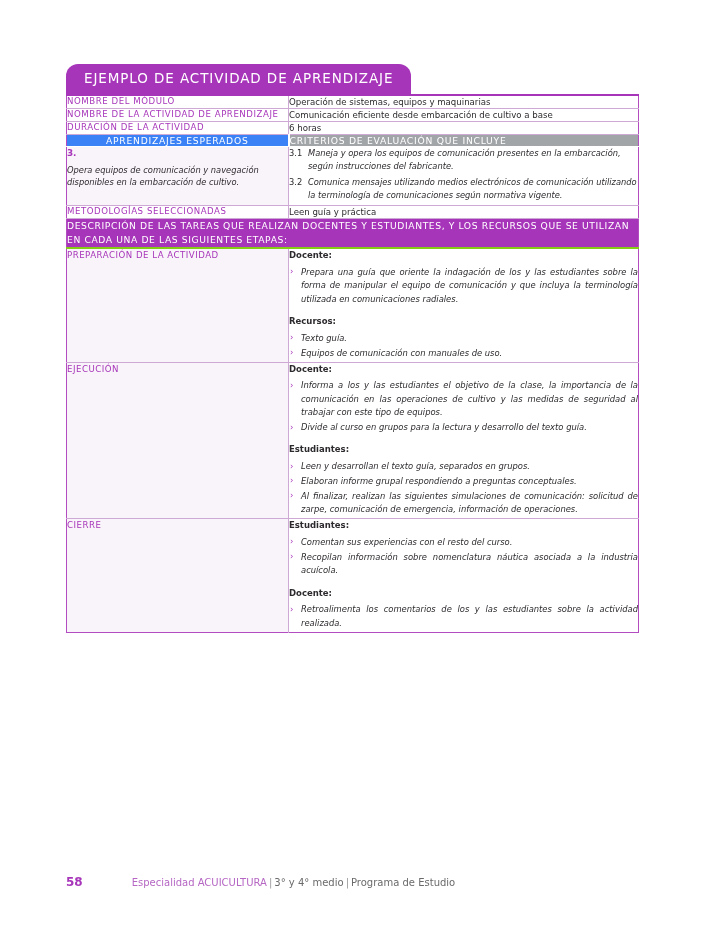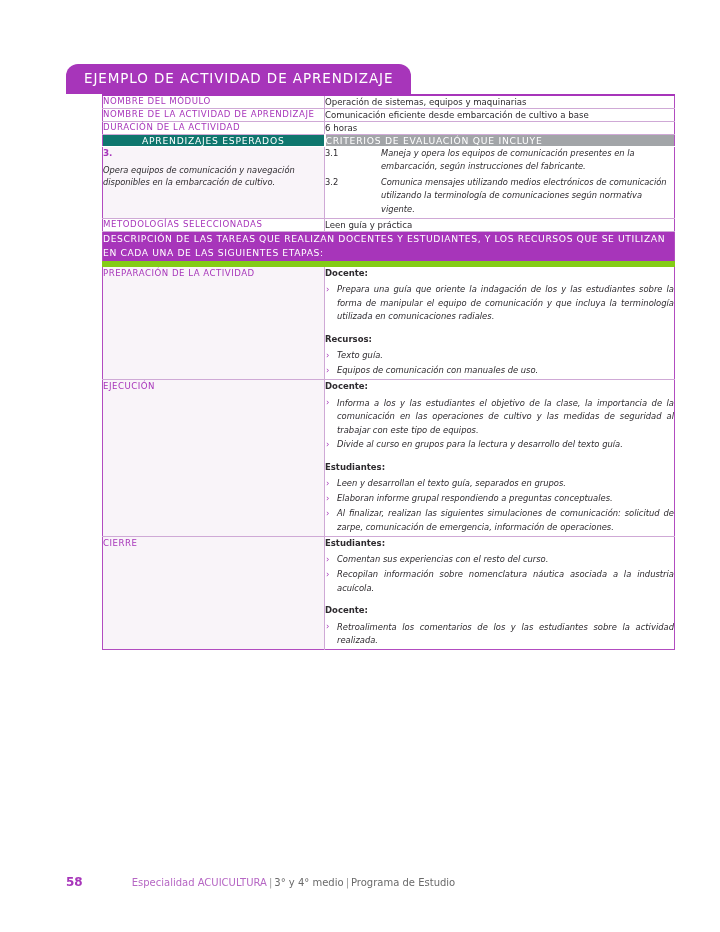"NOMBRE DEL MÓDULO" .act-table { margin-left: 36px -> none }
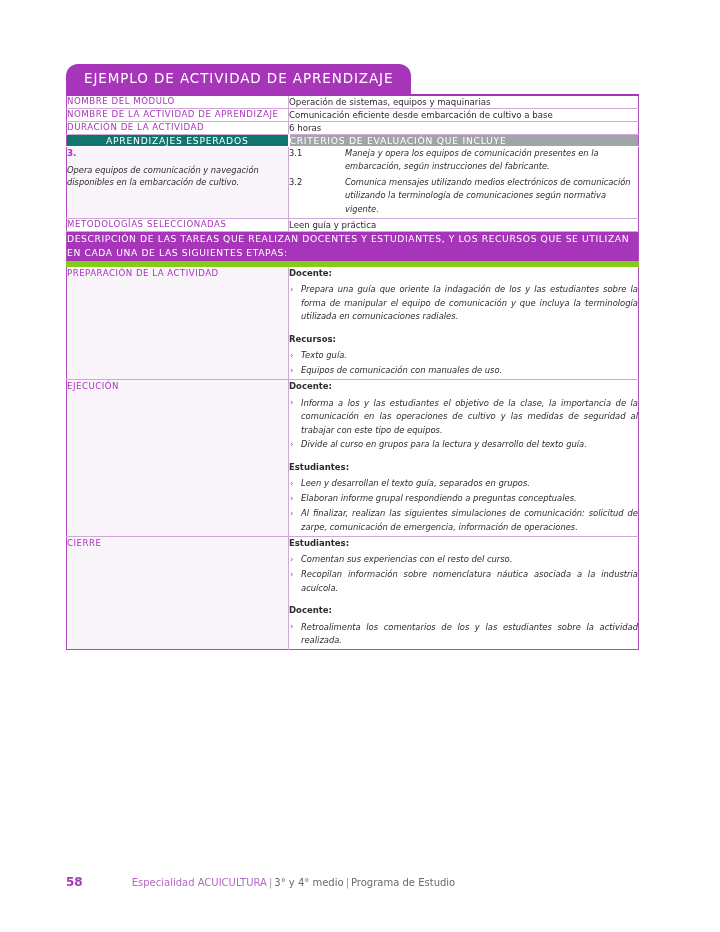"APRENDIZAJES ESPERADOS" .hdr-purple { background: #0f766e -> #3b82f6 }
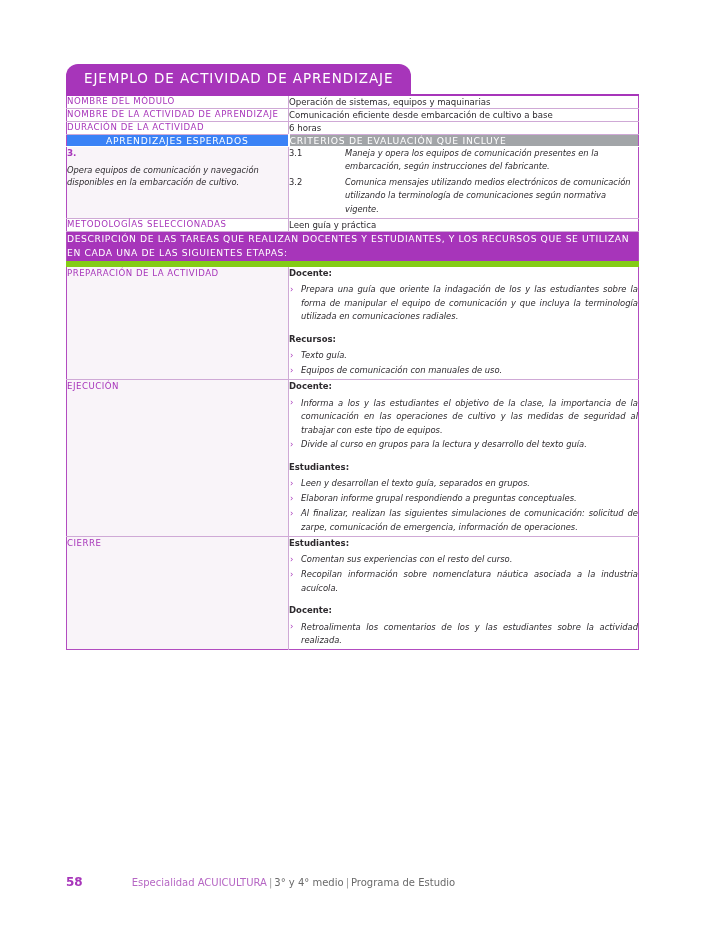"3.1" .crit { gap: 37px -> none }
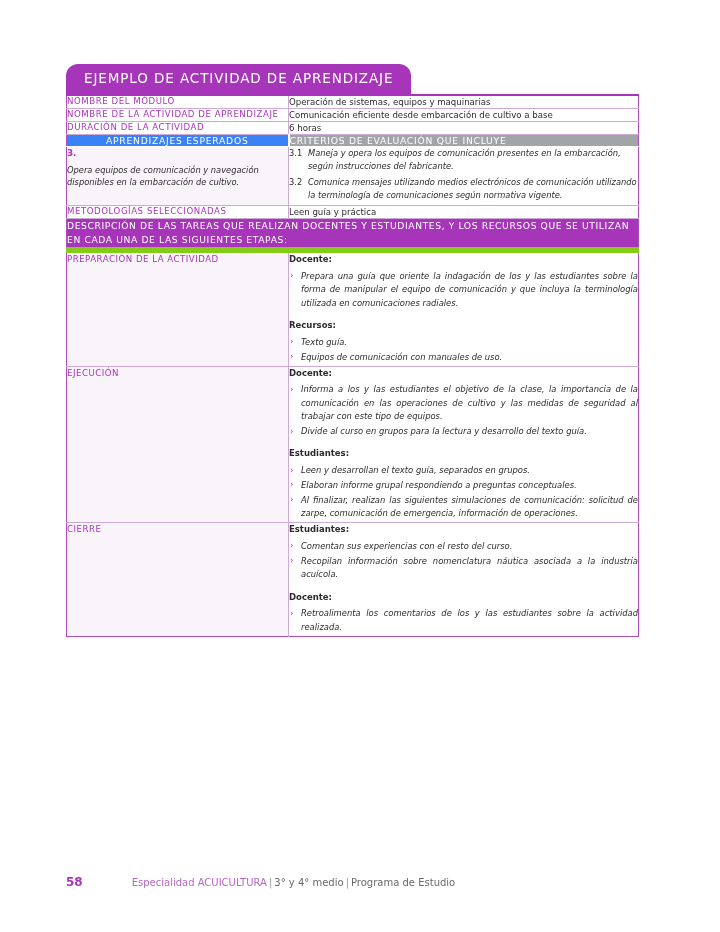"DESCRIPCIÓN DE LAS TAREAS QUE" .desc-band { border-bottom: 6px solid #84cc16 -> 2px solid #84cc16 }
